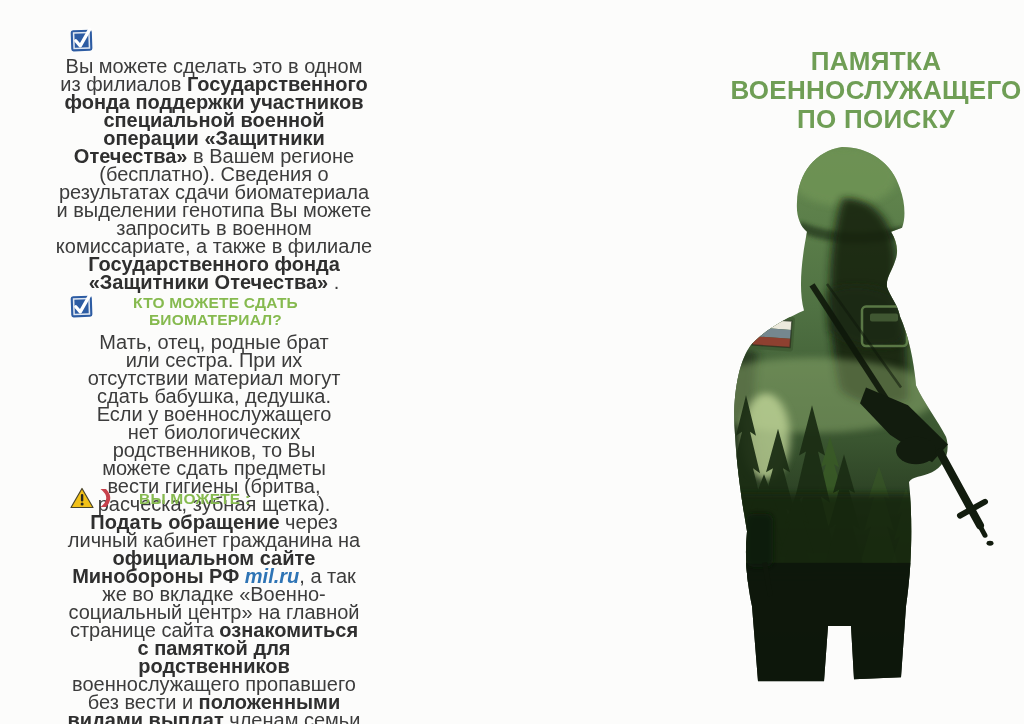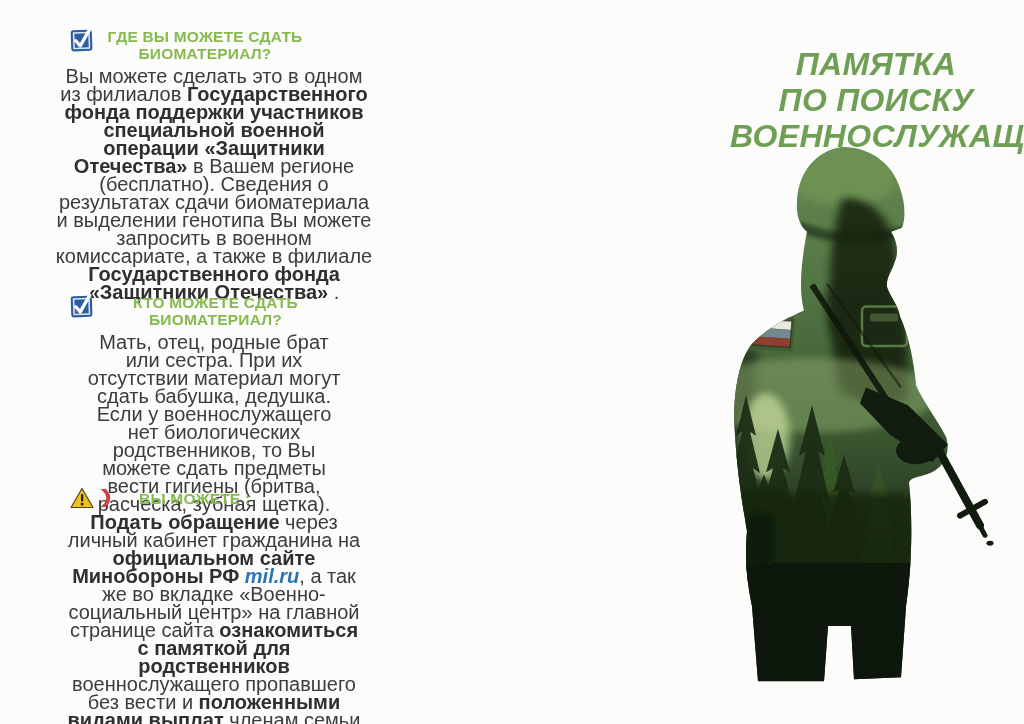"ГДЕ ВЫ МОЖЕТЕ СДАТЬ БИОМАТЕРИАЛ?" h2.w1 { html: <h2>ГДЕ ВЫ МОЖЕТЕ СДАТЬ БИОМАТЕРИАЛ?</h2> -> none }
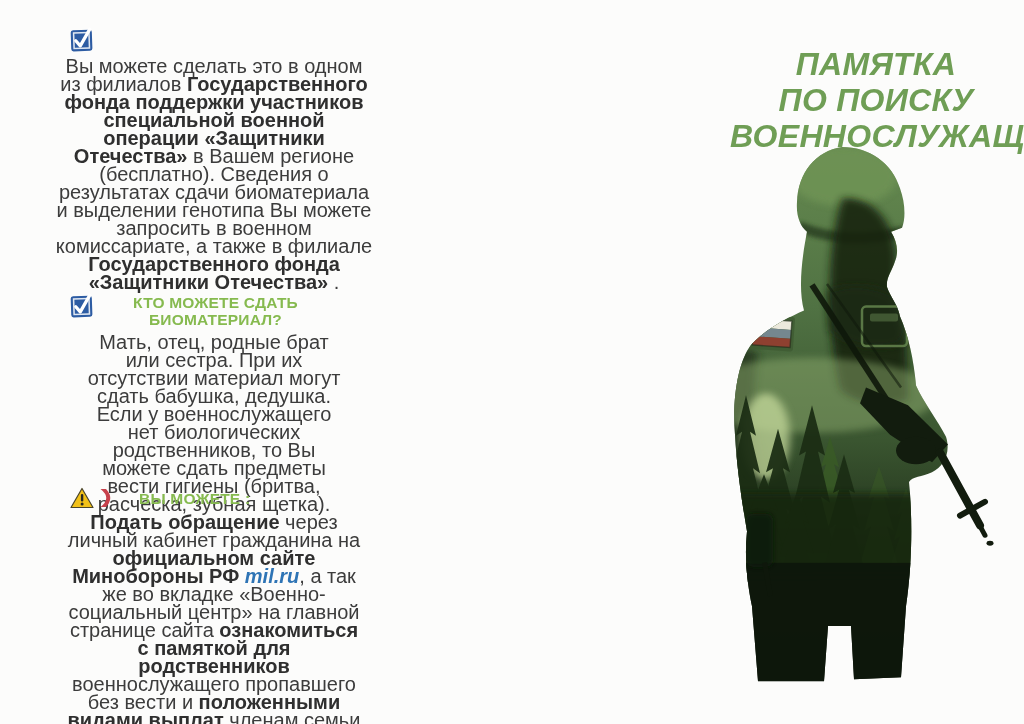"ПАМЯТКА" .cover-title { font-size: 32px -> 26px; font-style: italic -> none }
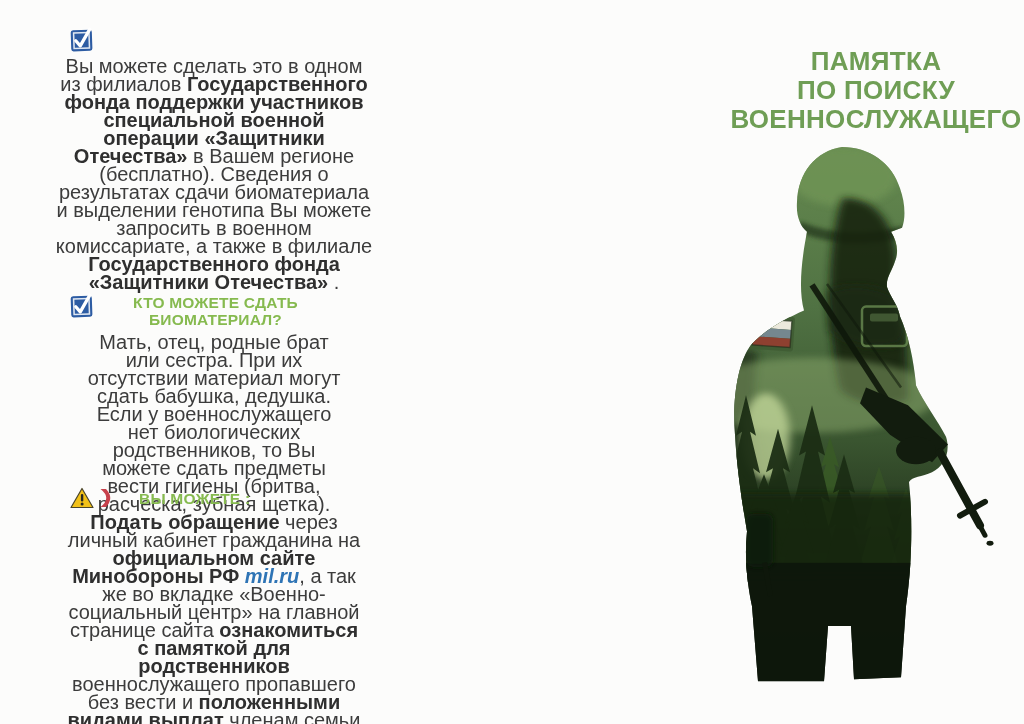"ПО ПОИСКУ" div { order: before "ВОЕННОСЛУЖАЩЕГО" -> after "ВОЕННОСЛУЖАЩЕГО" }
